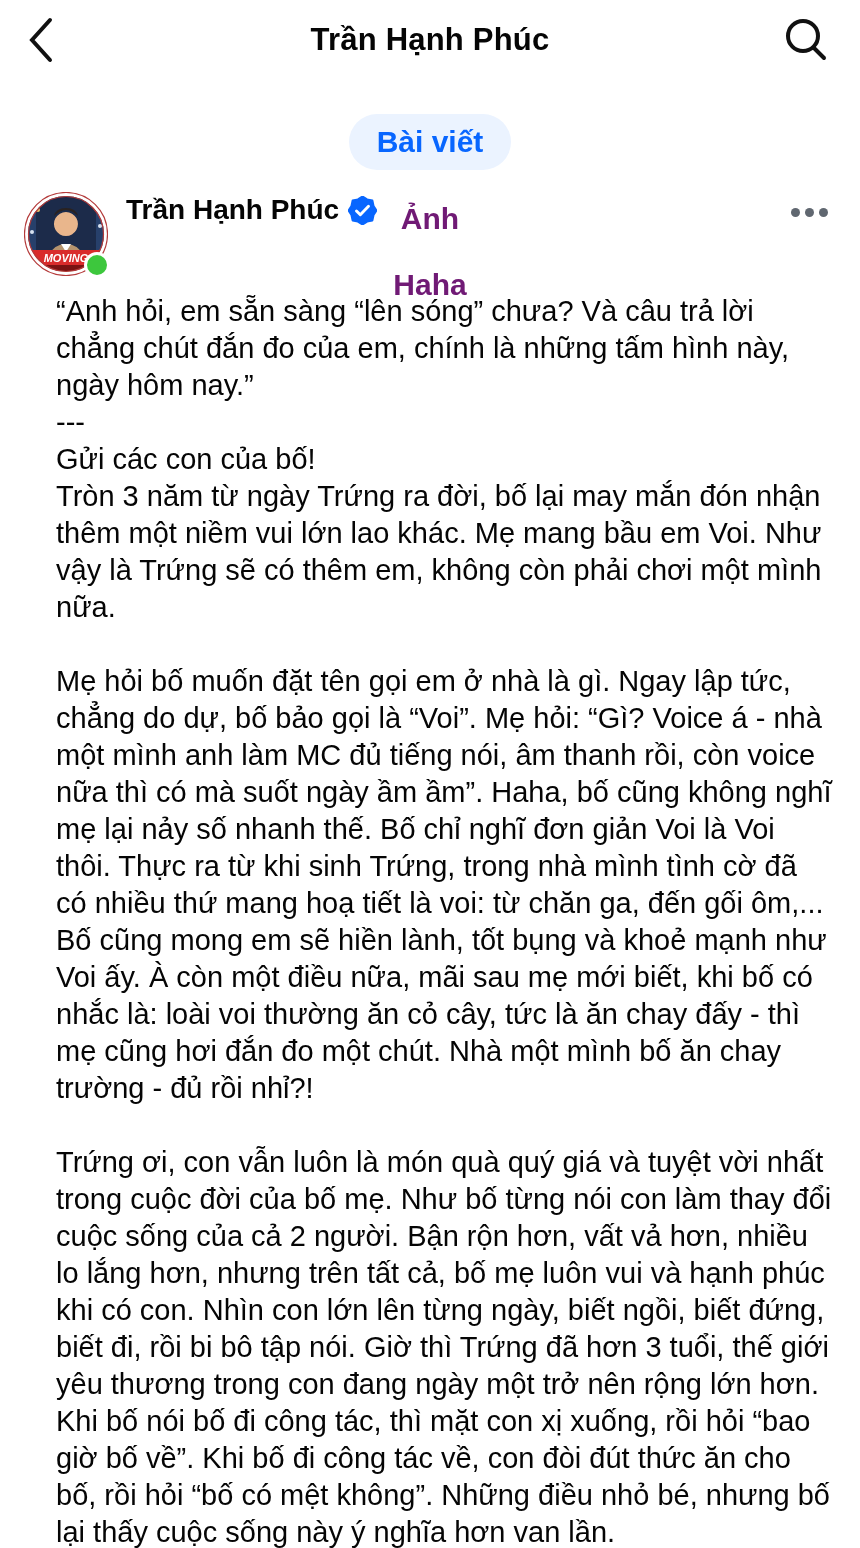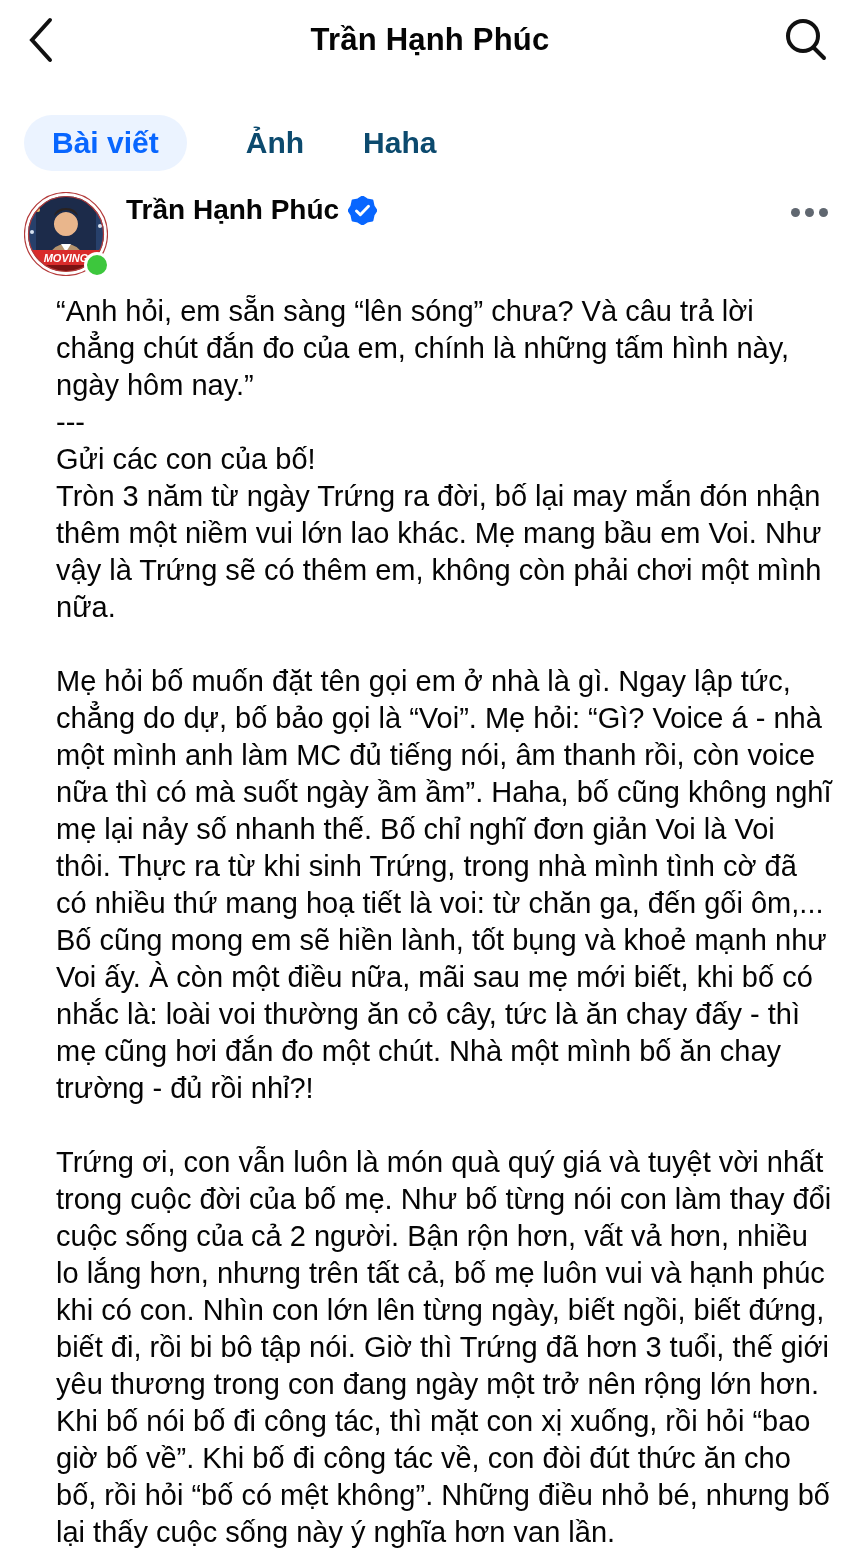"Bài viết" .tabs { flex-direction: none -> column; gap: 59px -> 32px }
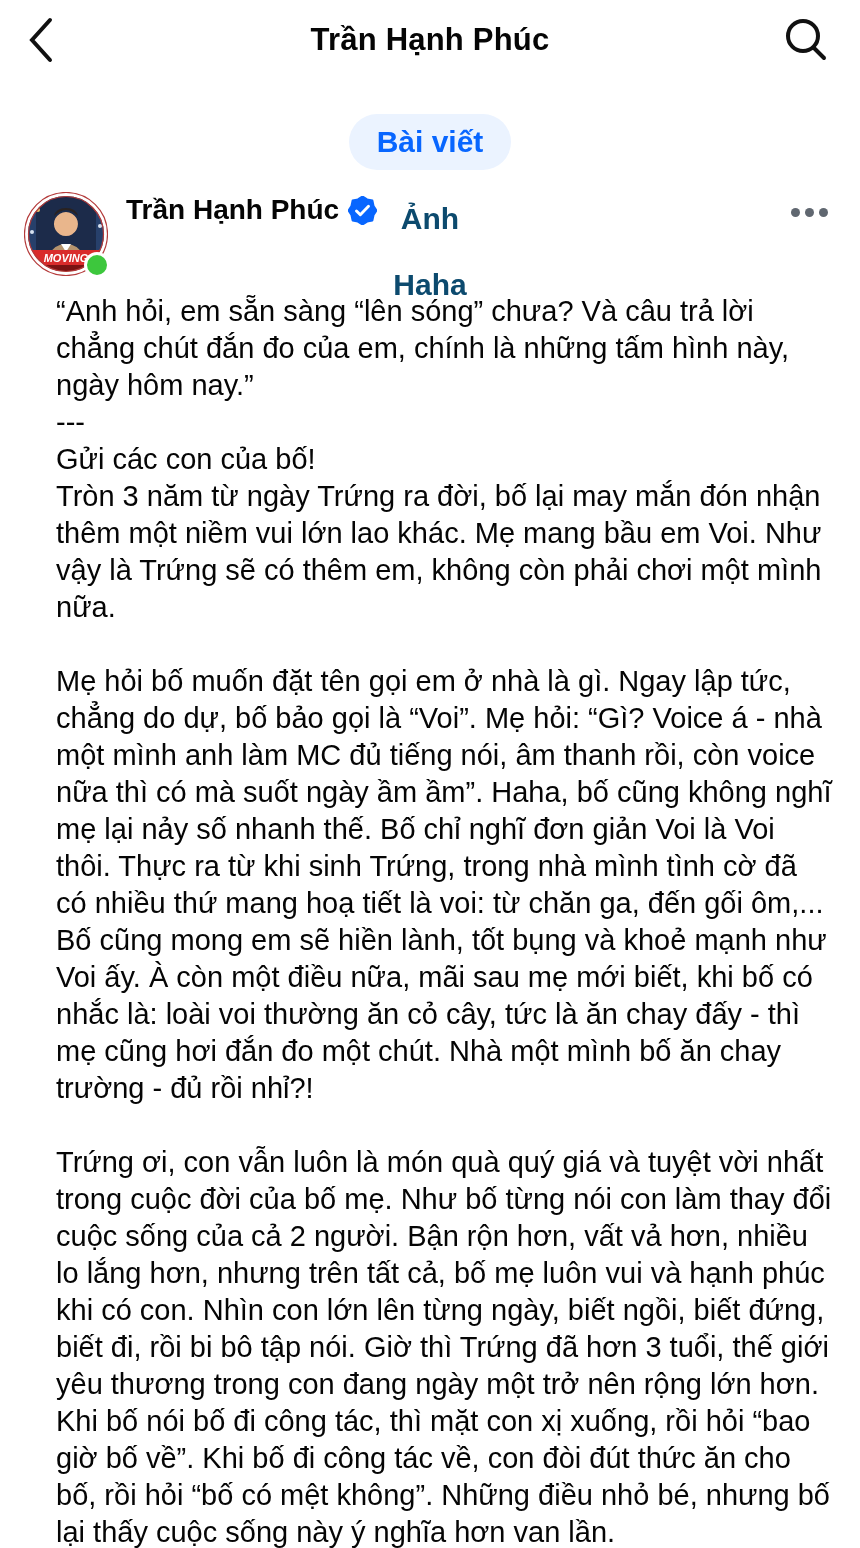"Ảnh" .tab { color: #0c4a6e -> #701a75 }
